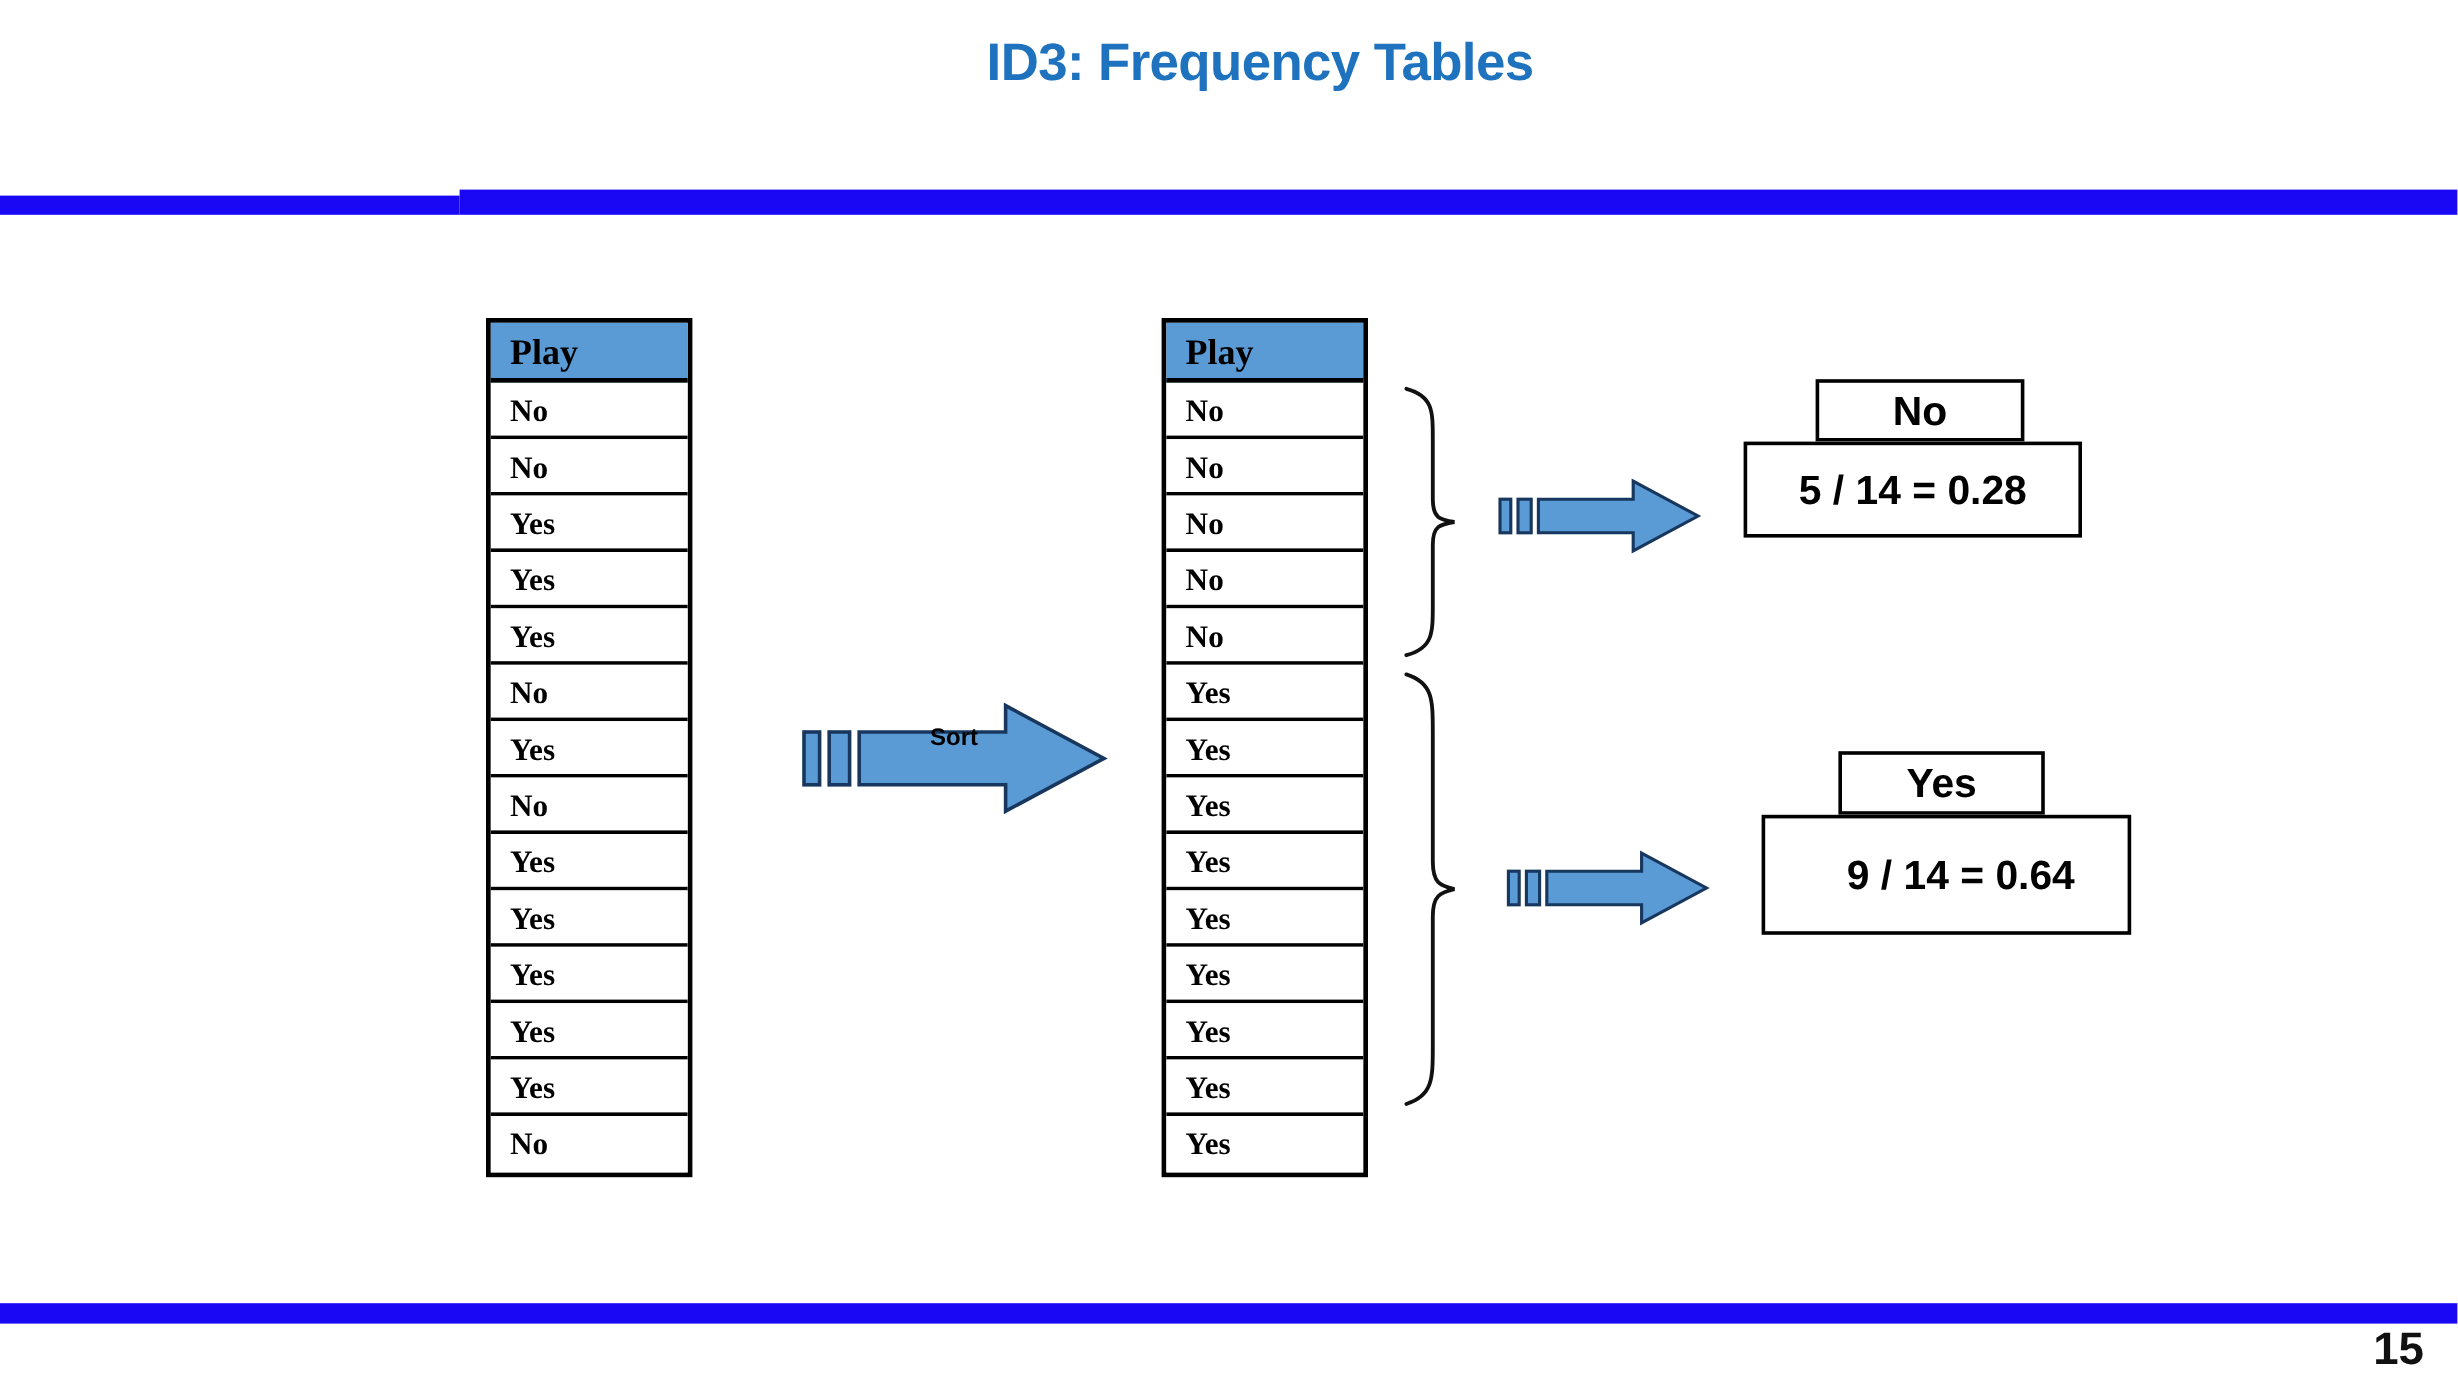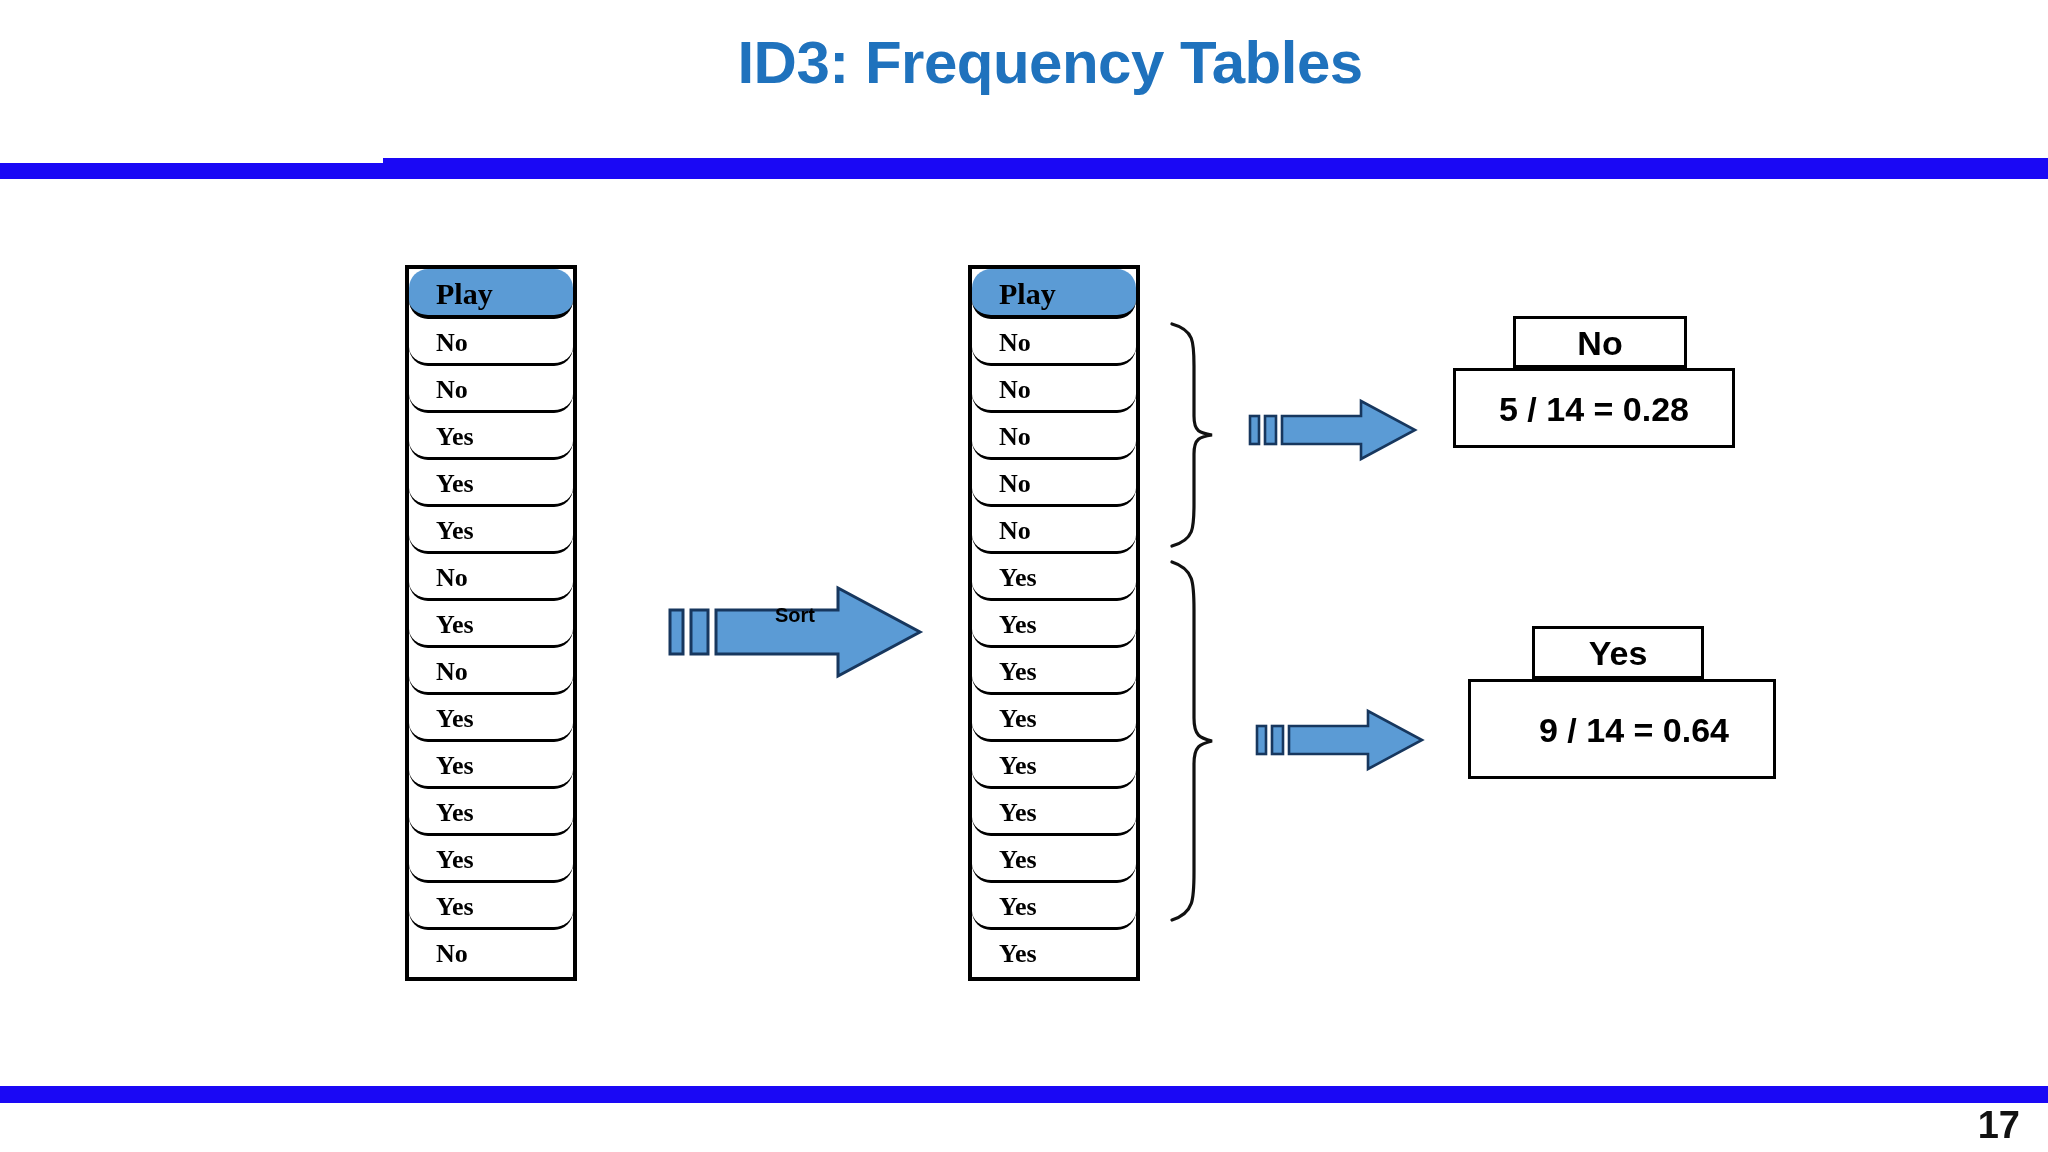"ID3: Frequency Tables" #slide-title { font-size: 60px -> 44px }
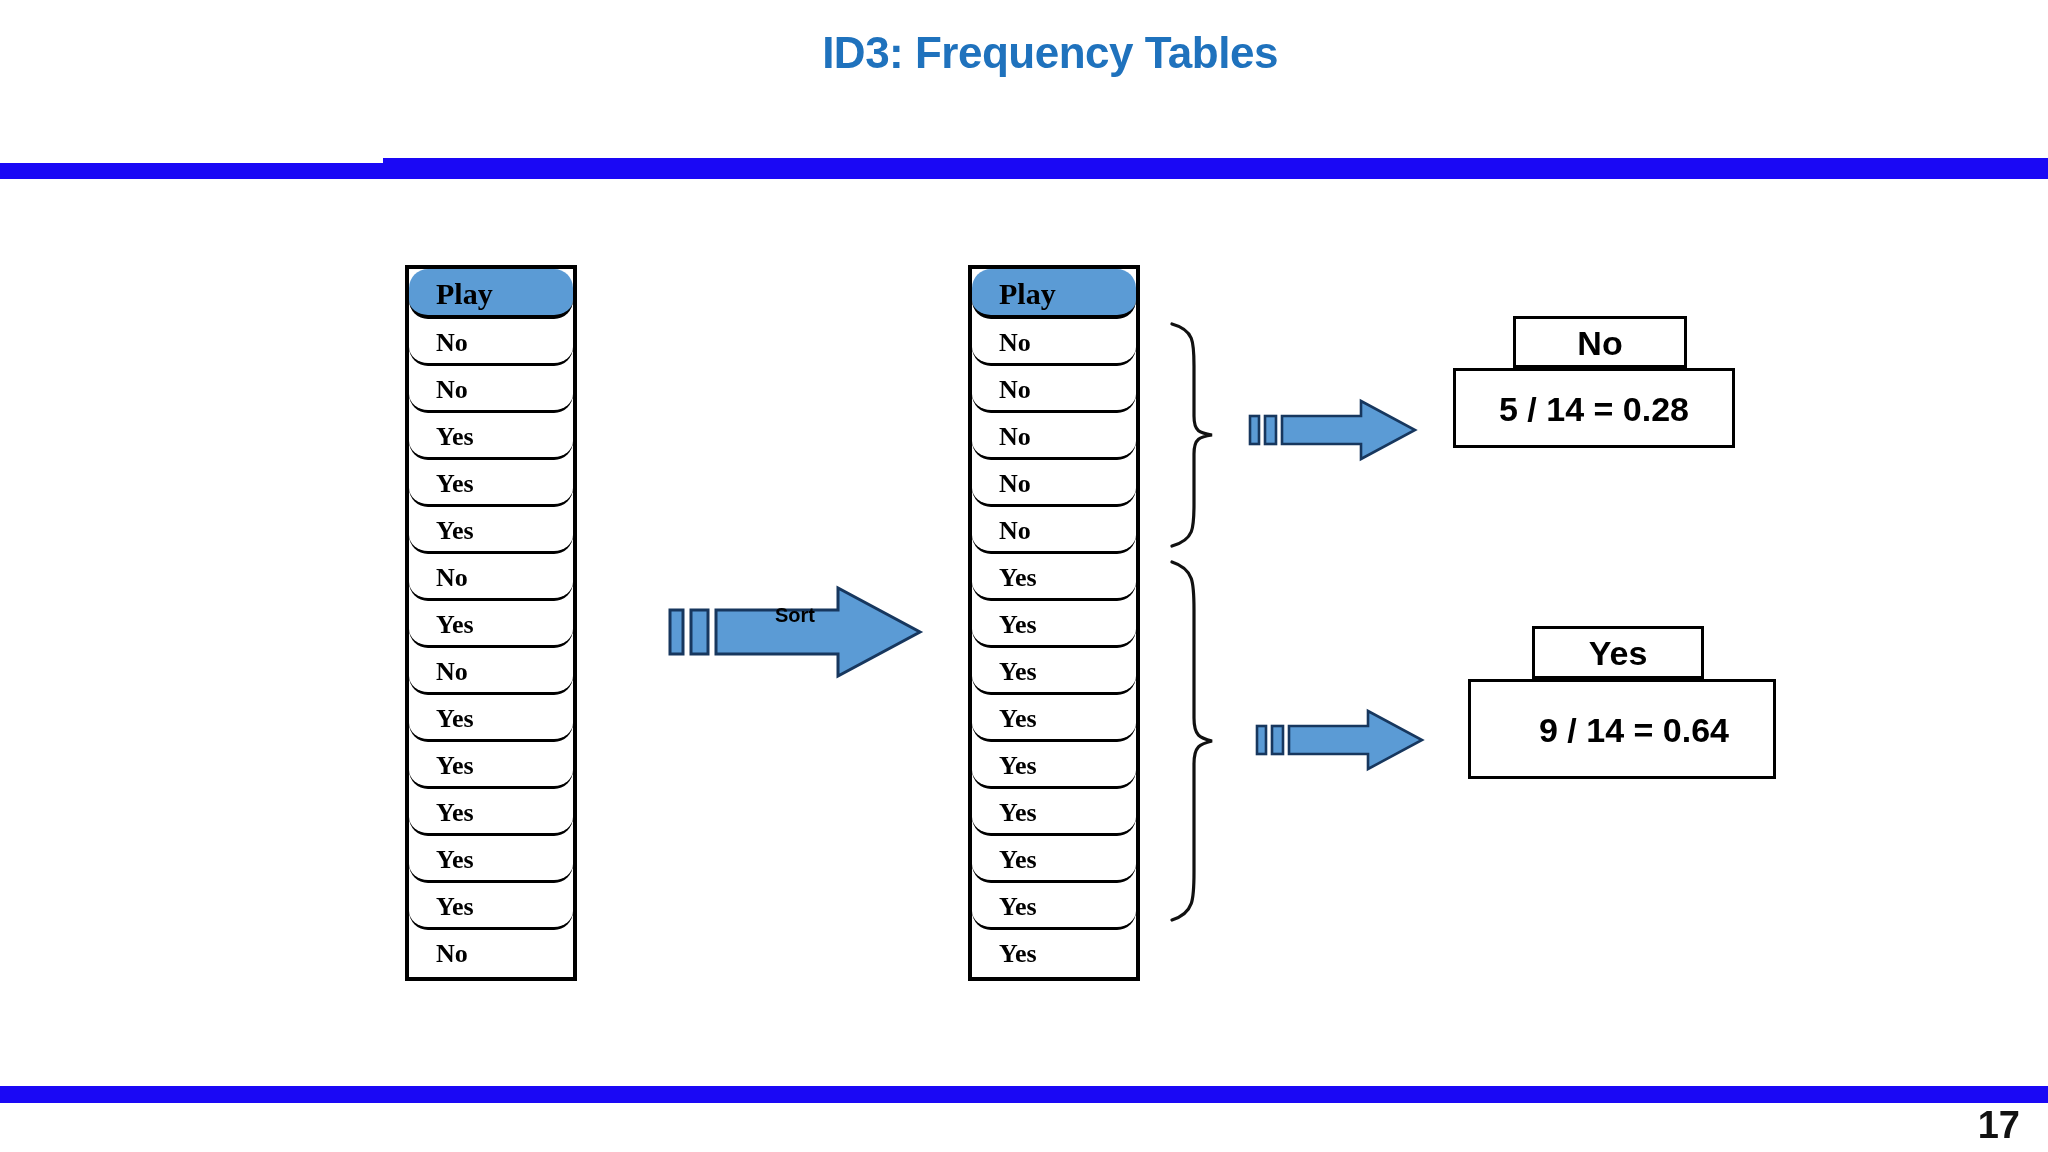"Play" .play-table .cell { border-radius: 19px -> none; padding-left: 27px -> 16px }
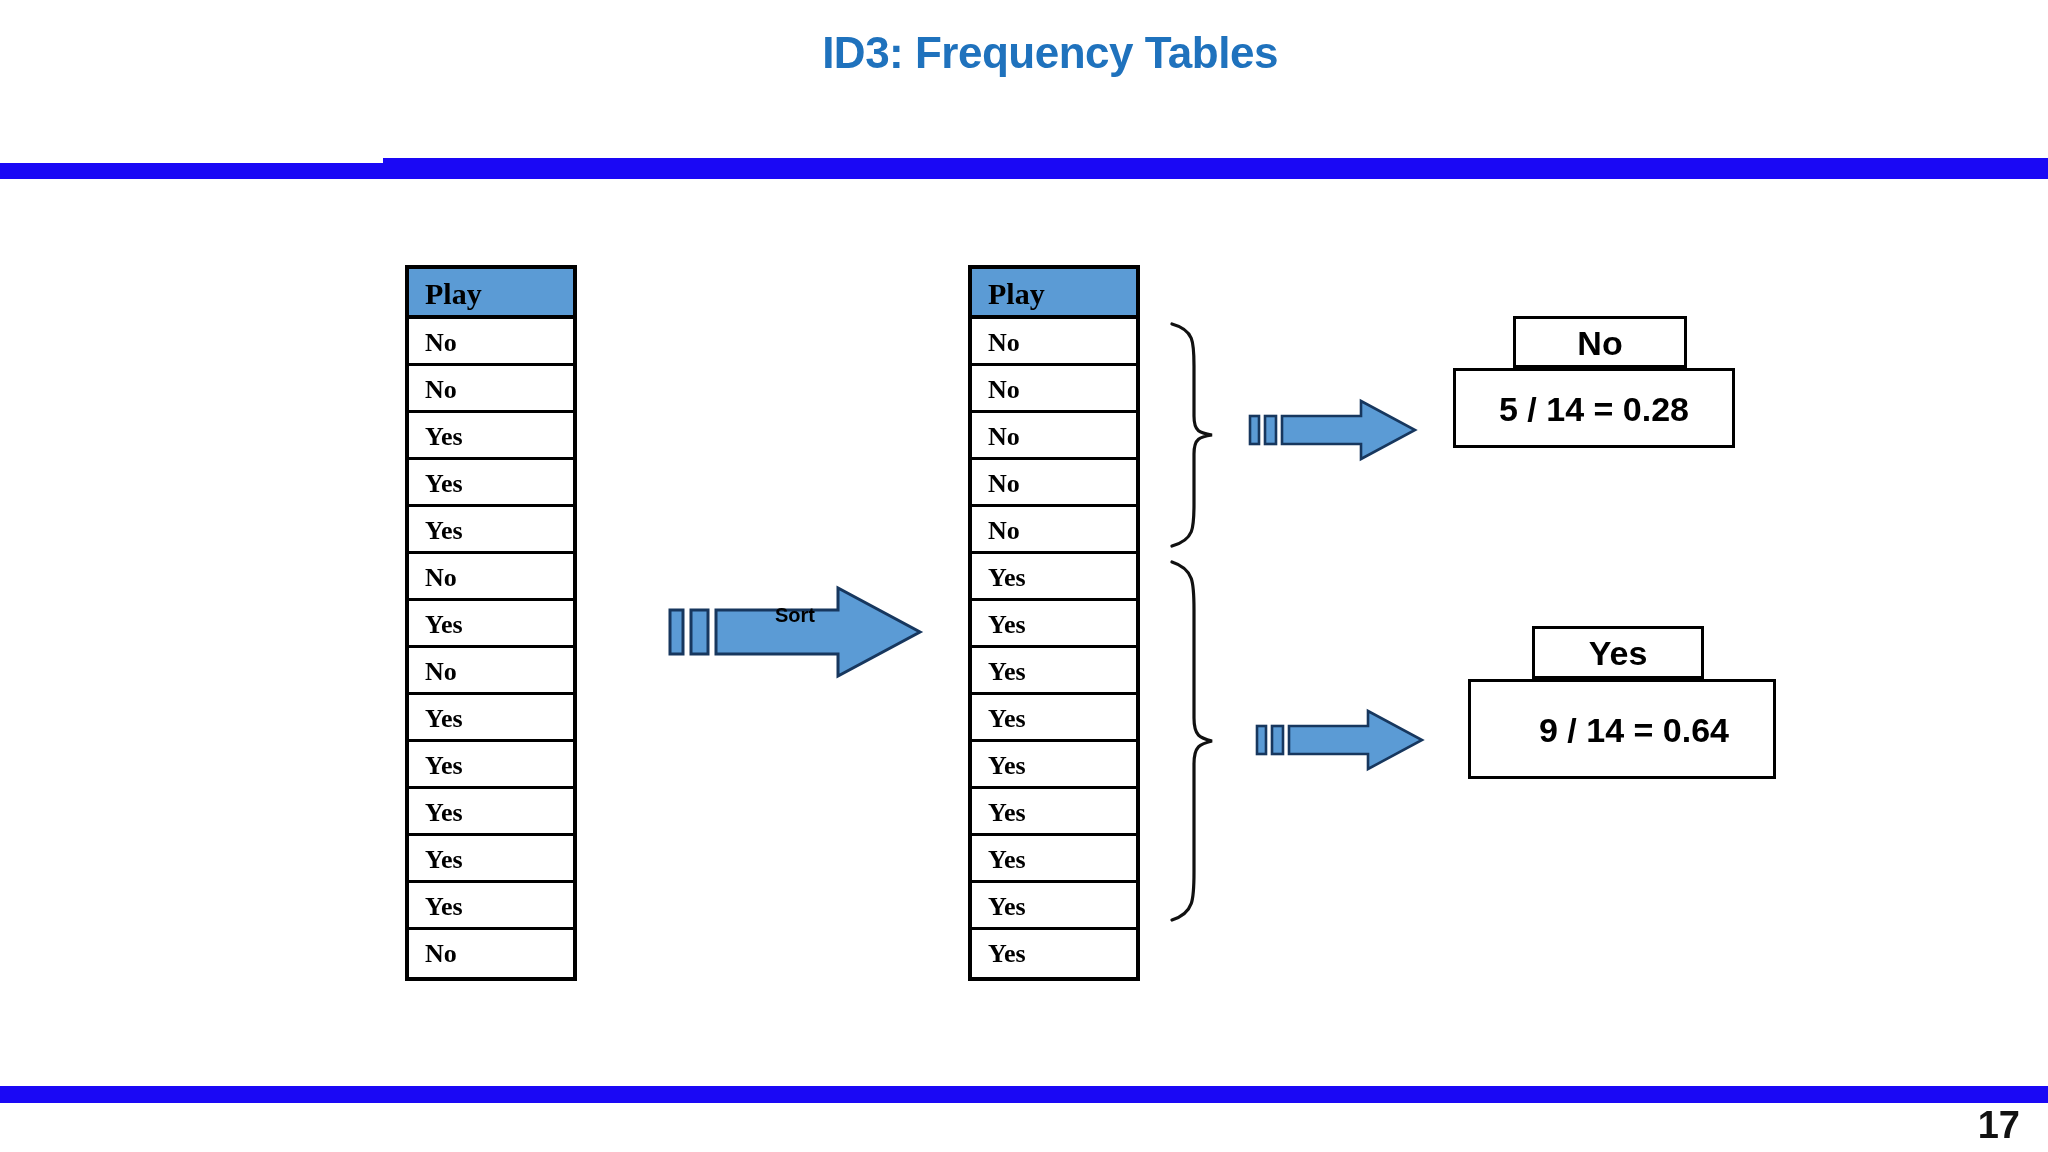"17" div { text: 17 -> 15 }
